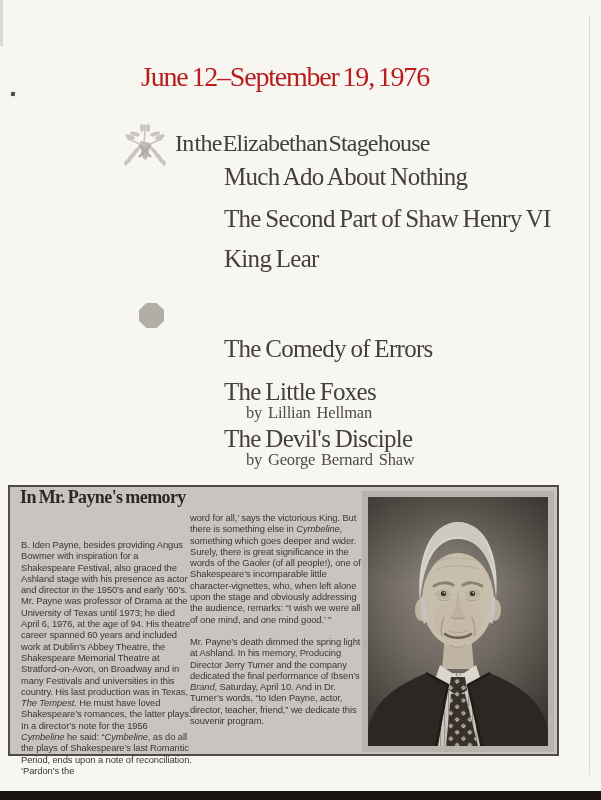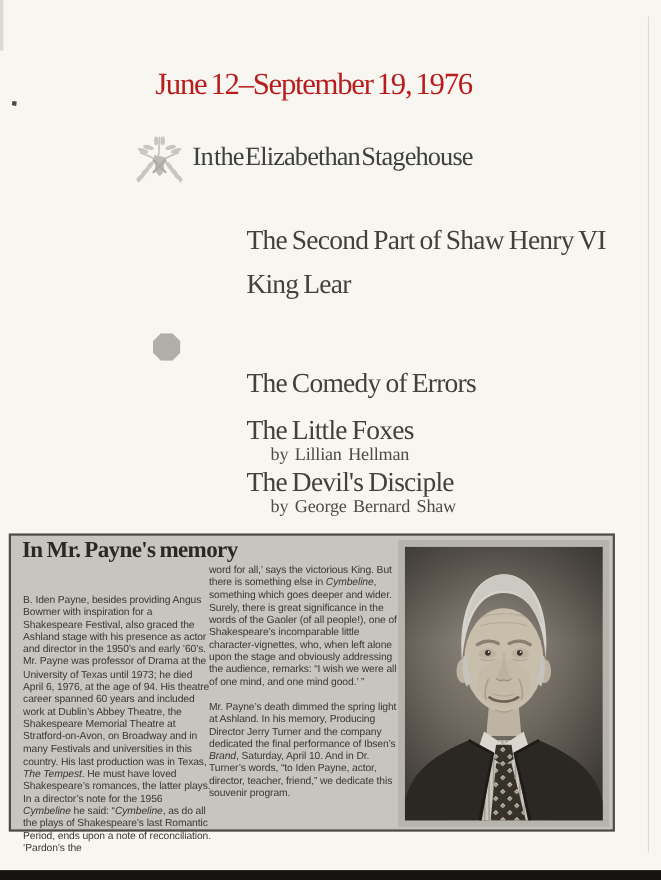"Much Ado About Nothing" div.play { html: none -> <div>Much Ado About Nothing</div> }
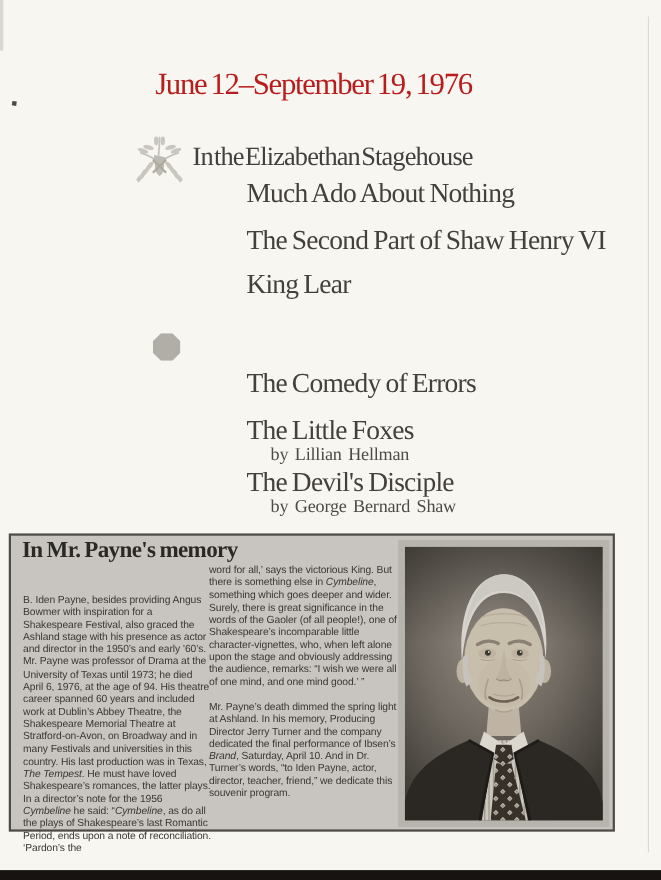"In Mr. Payne's memory" .memhead { font-size: 21px -> 18px }
